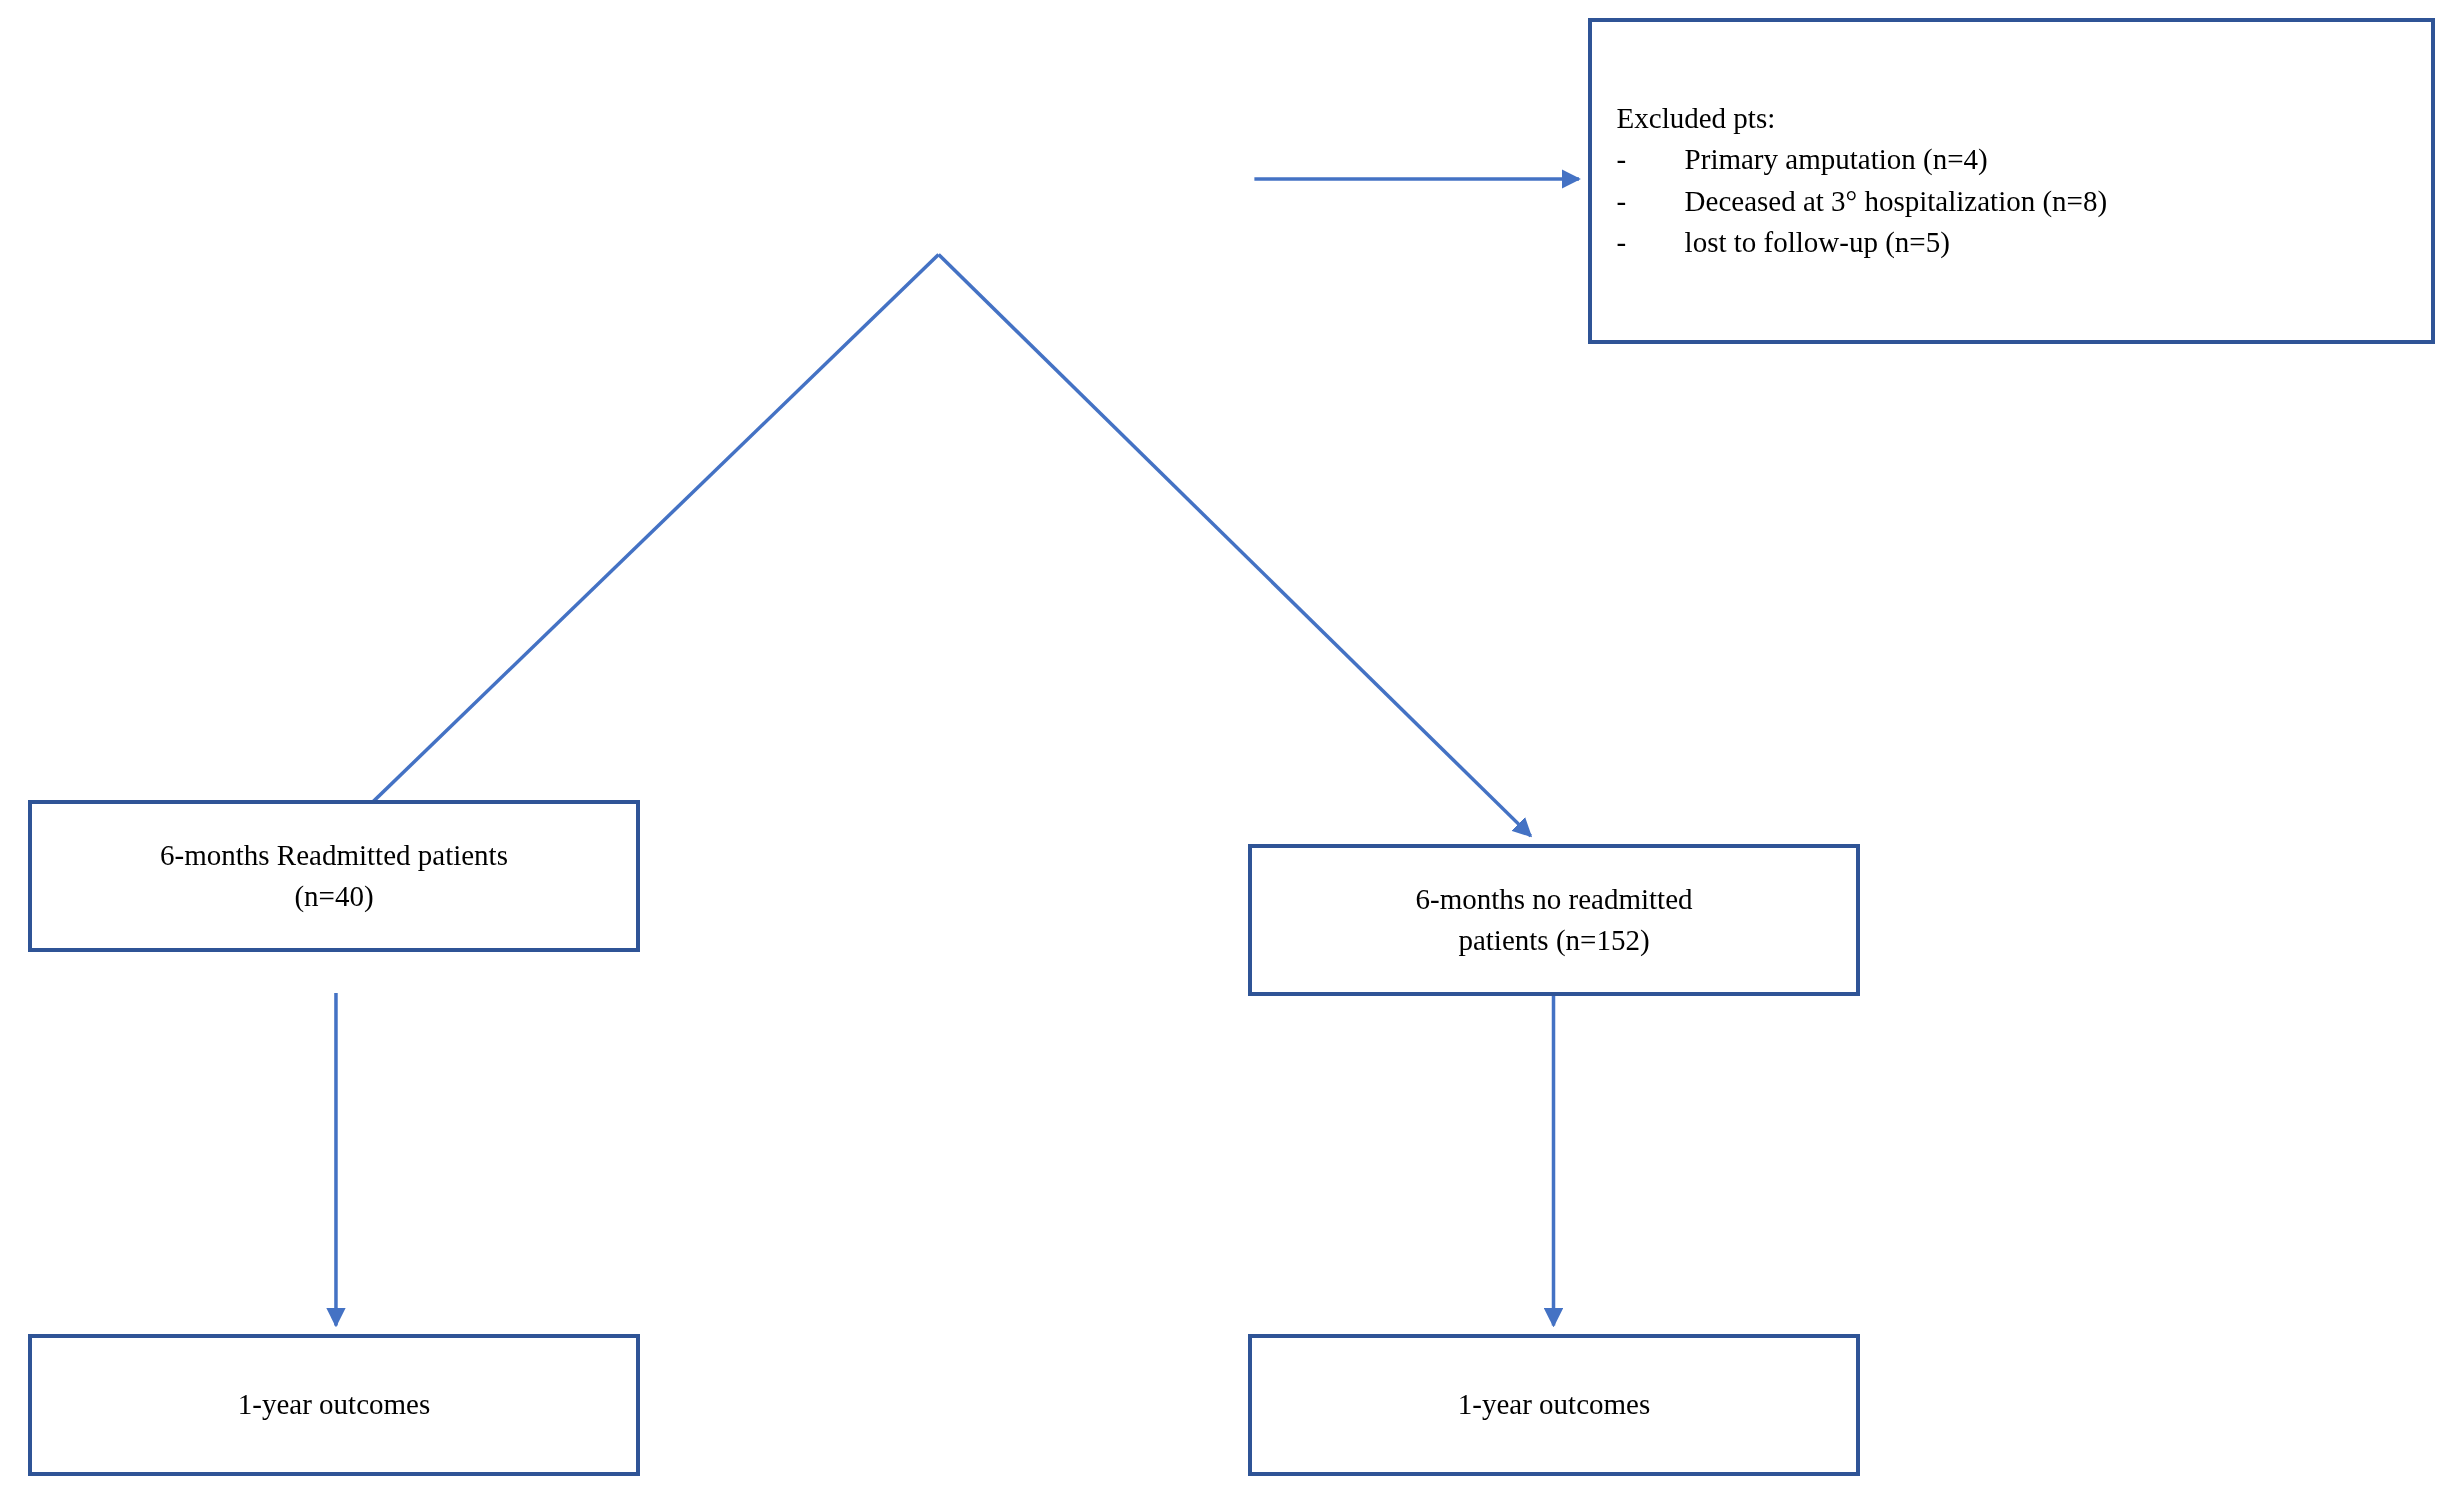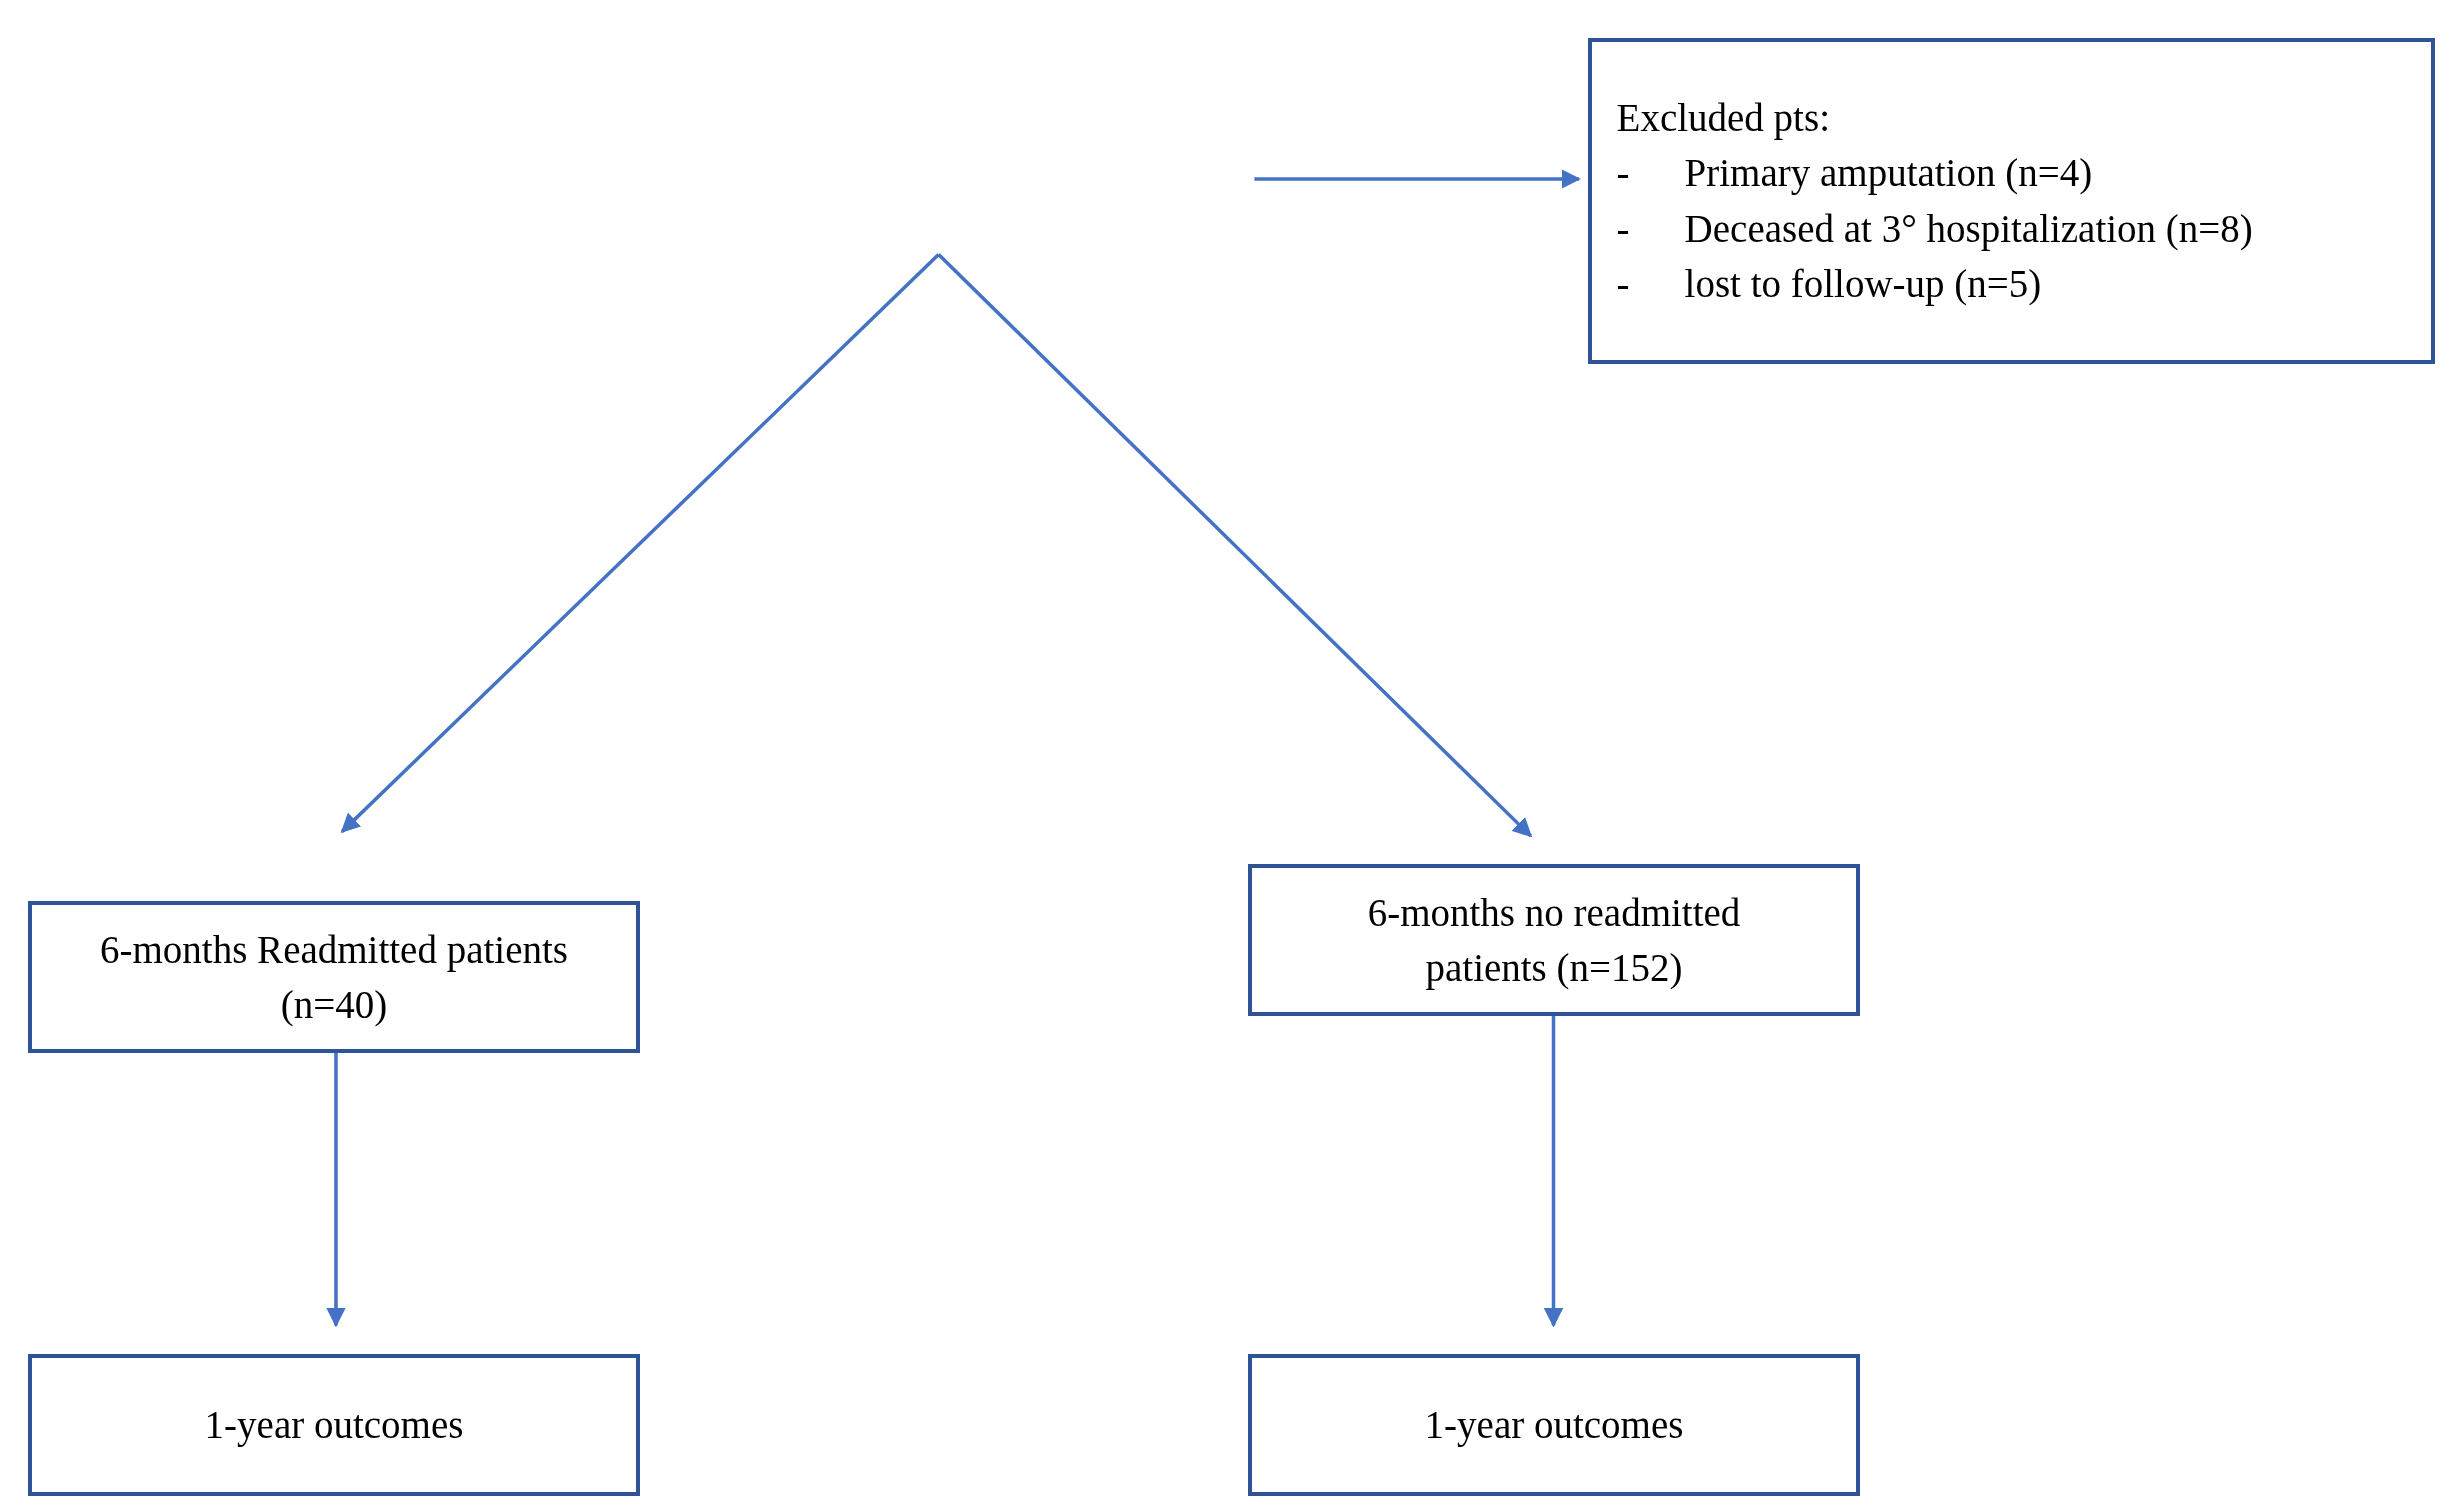"Excluded pts:" .node { font-size: 39px -> 29px; margin-top: 20px -> none }
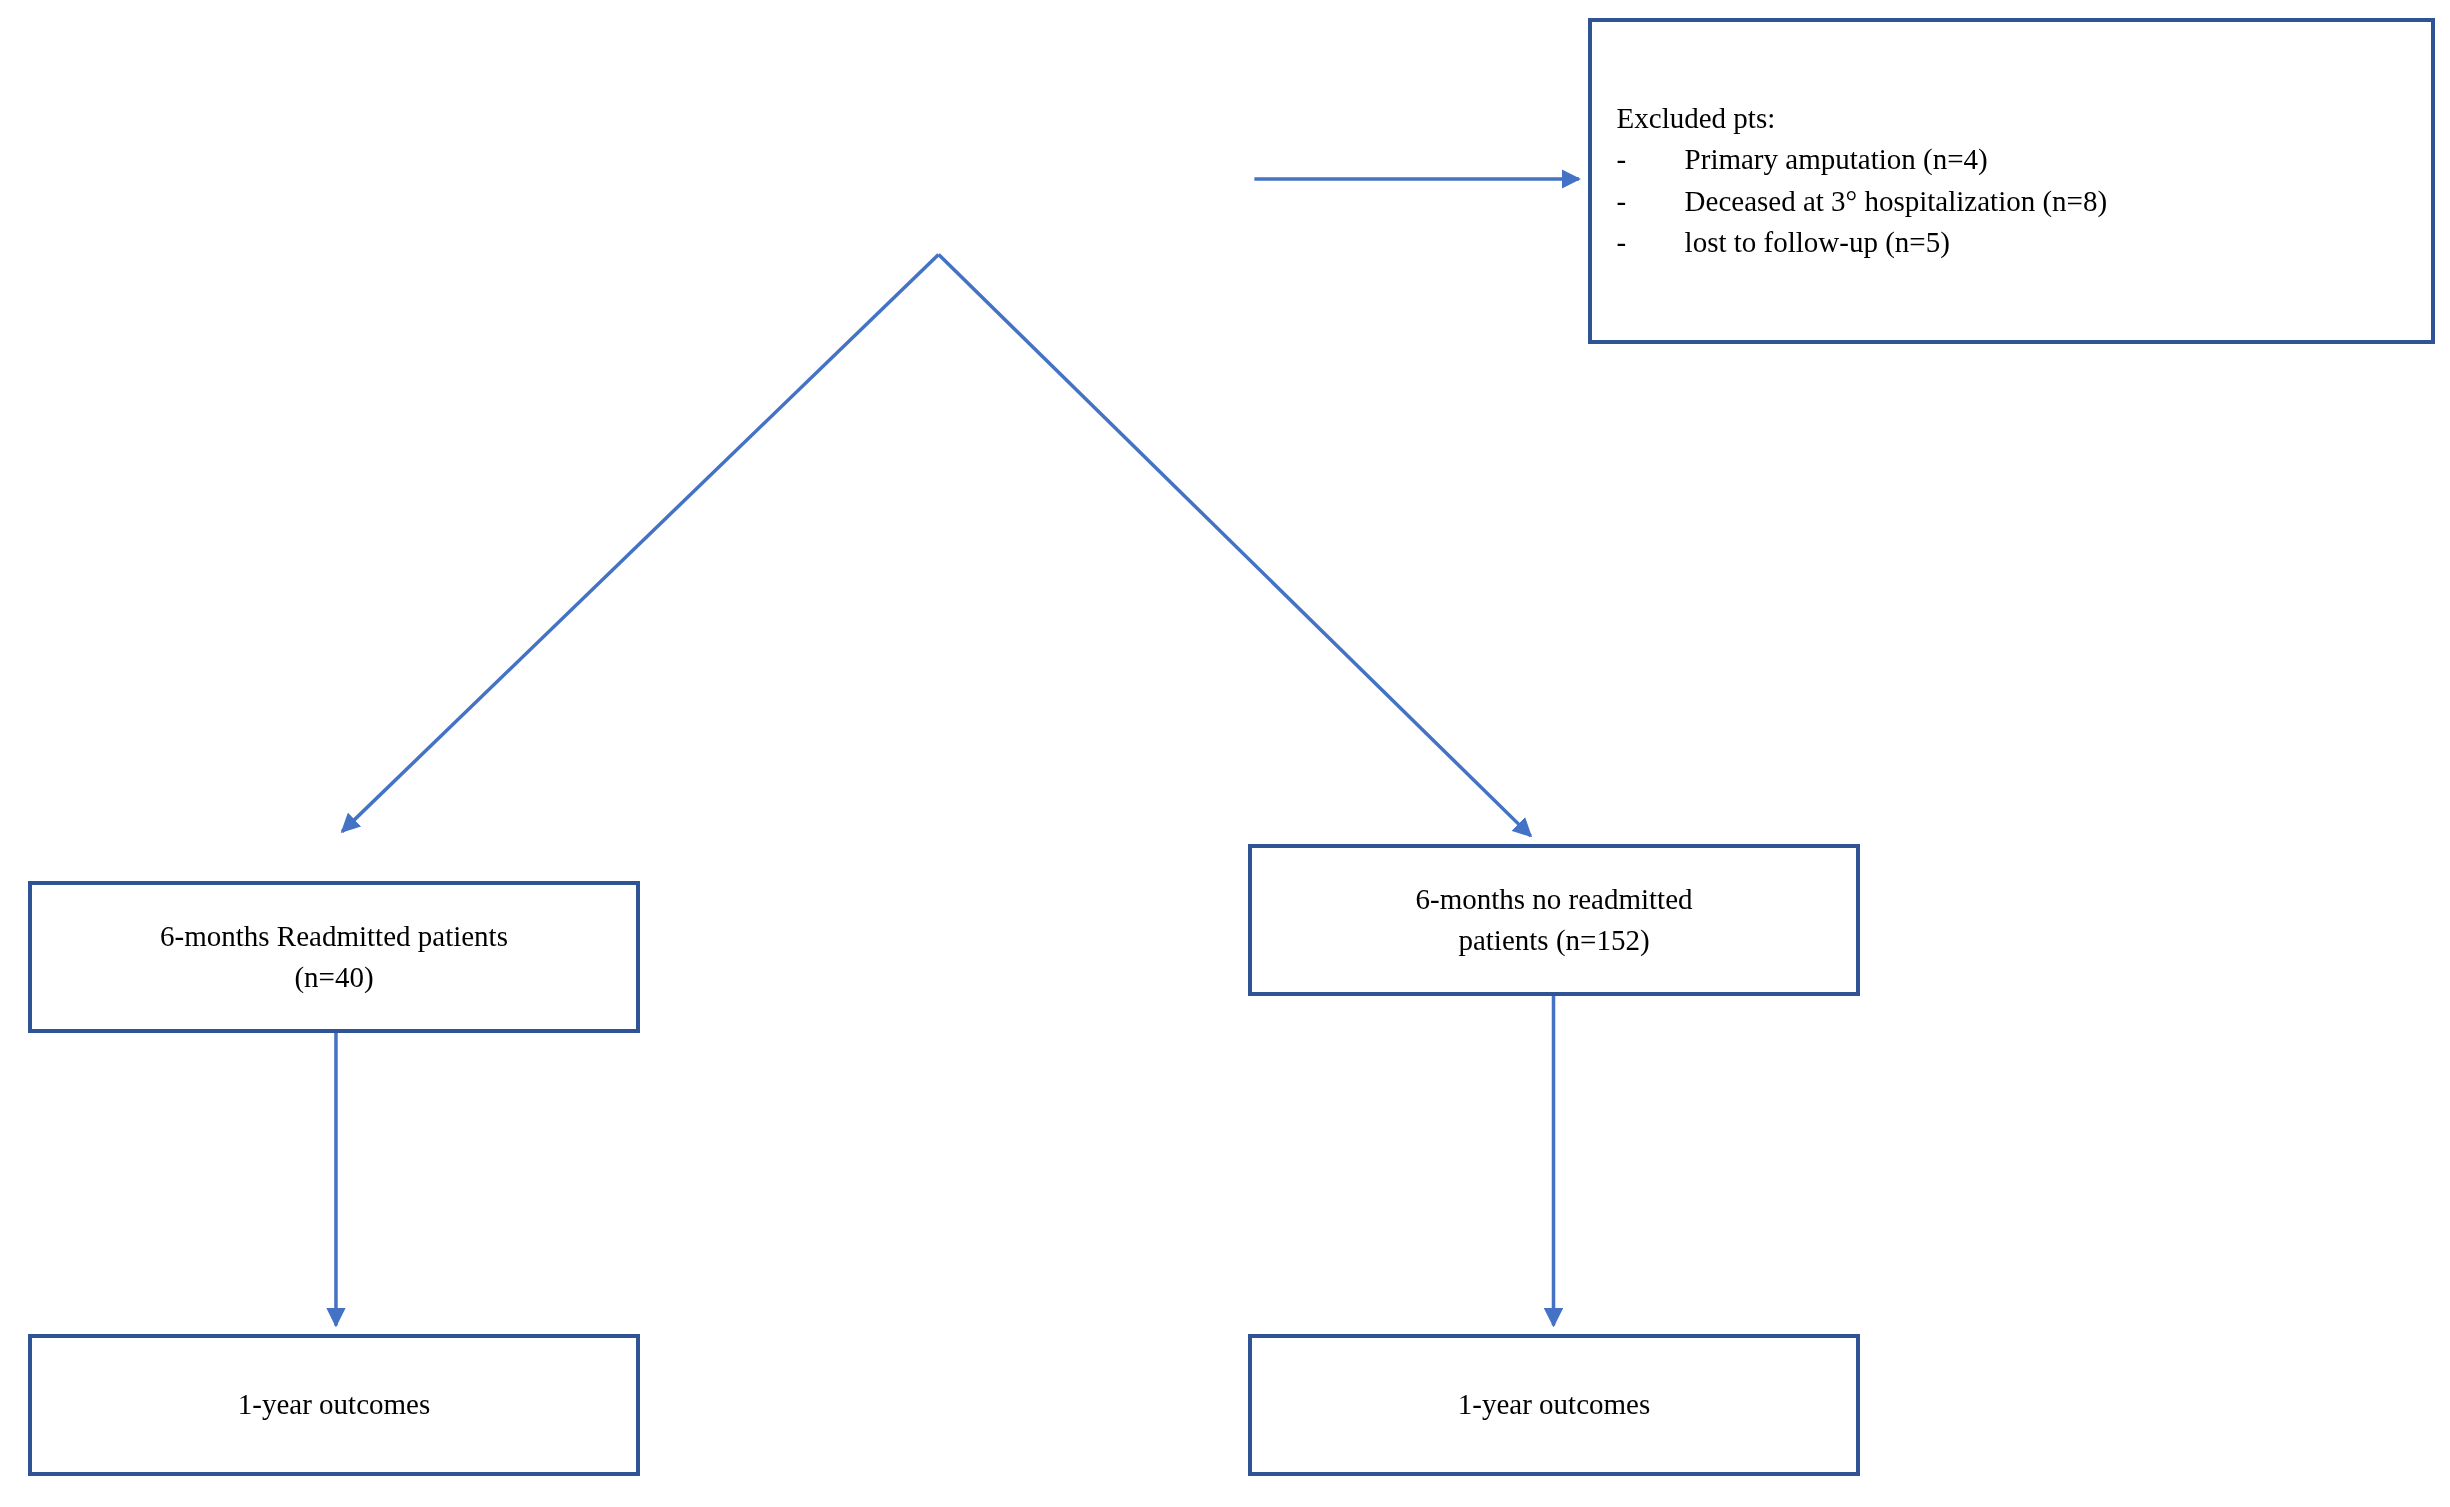"6-months Readmitted patients" .node-readmitted { top: 881px -> 800px }
